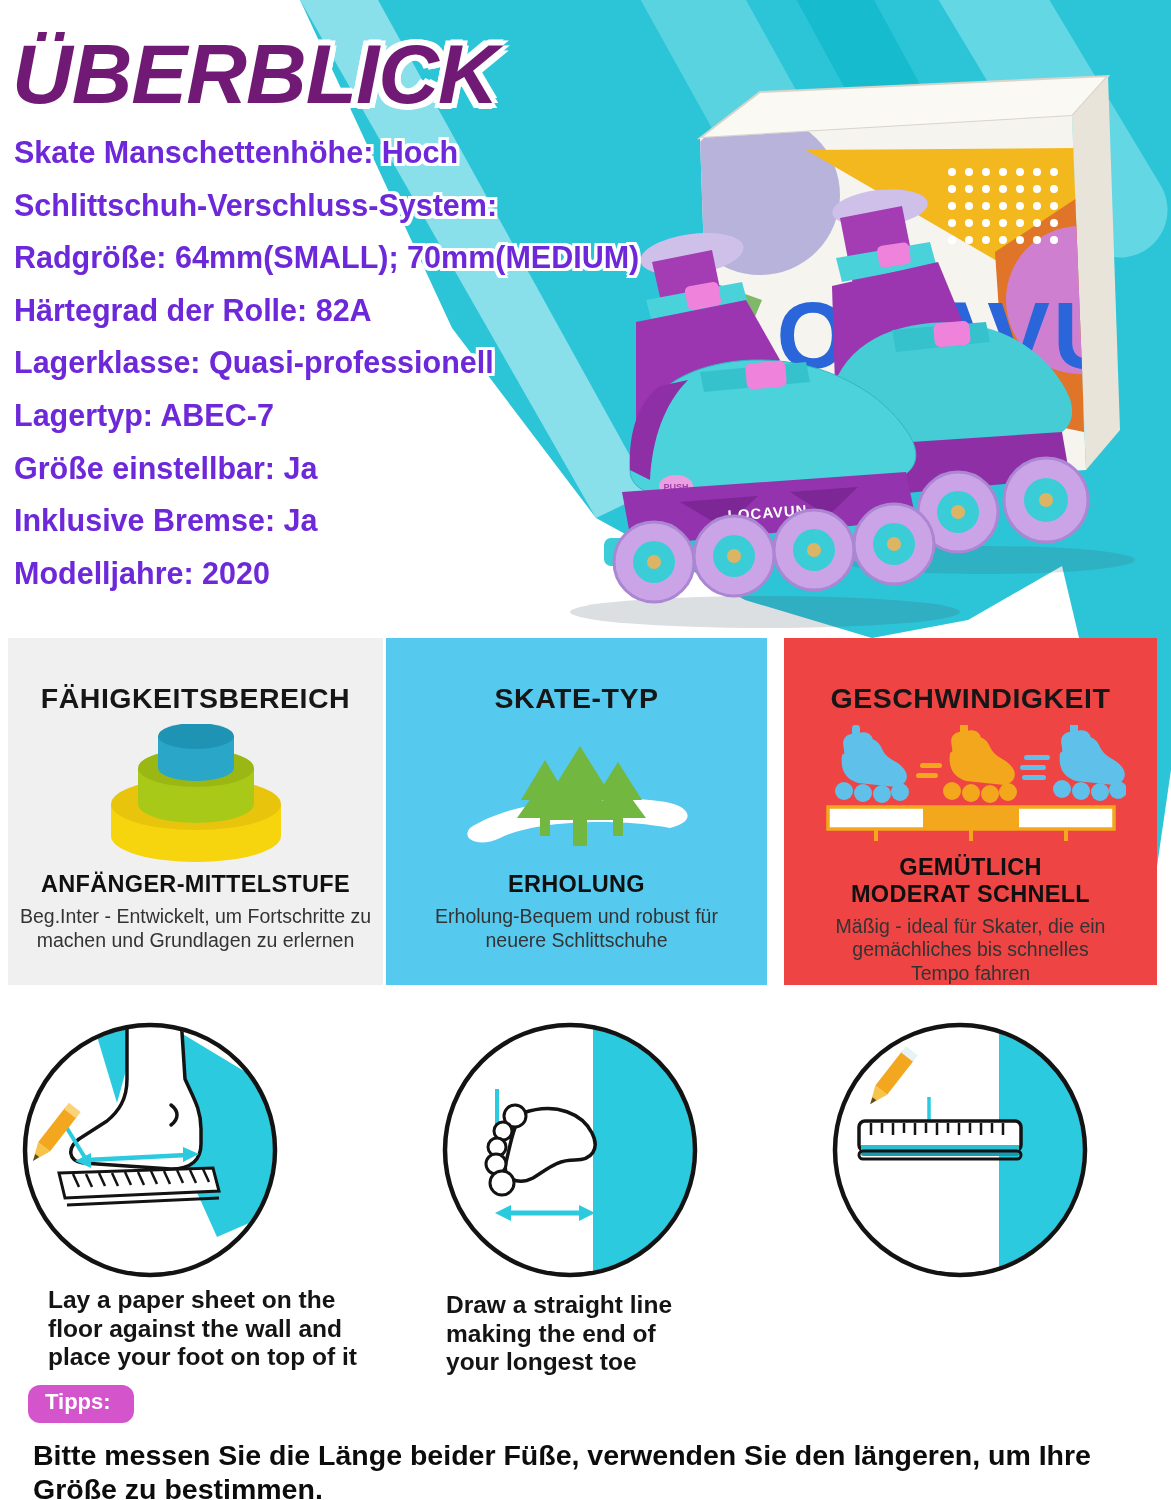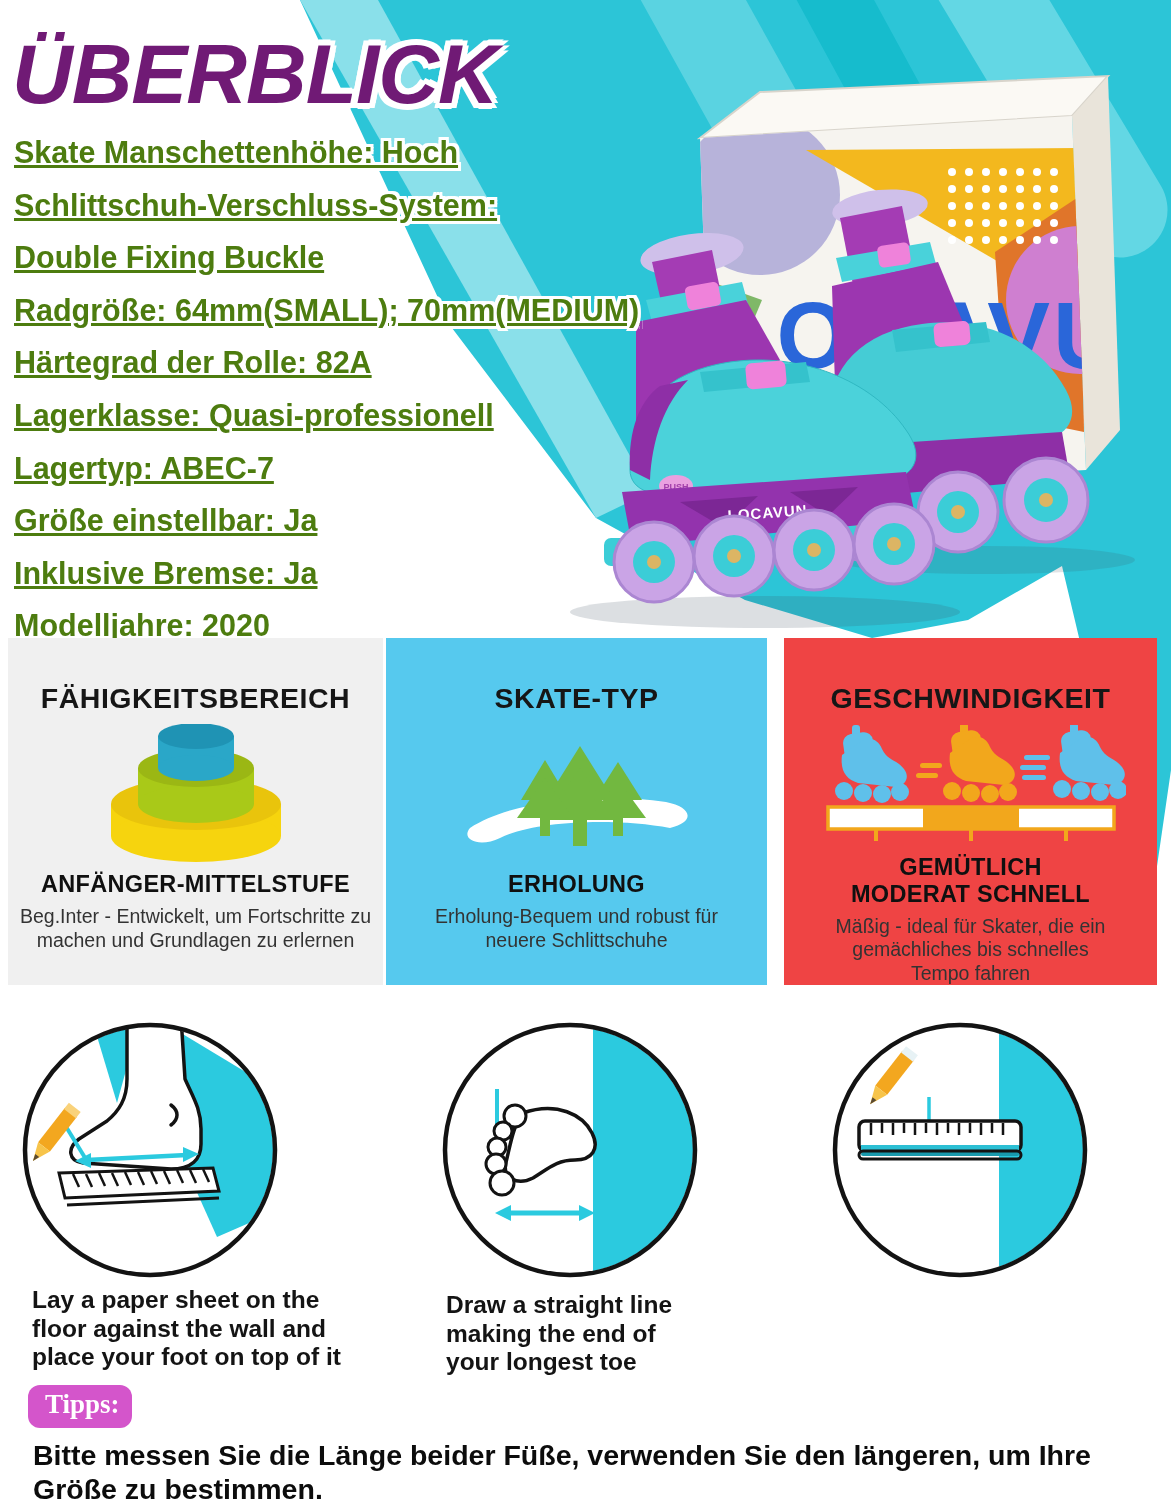"Skate Manschettenhöhe: Hoch" .spec-line { color: #4d7c0f -> #6d28d9; text-decoration: underline -> none }
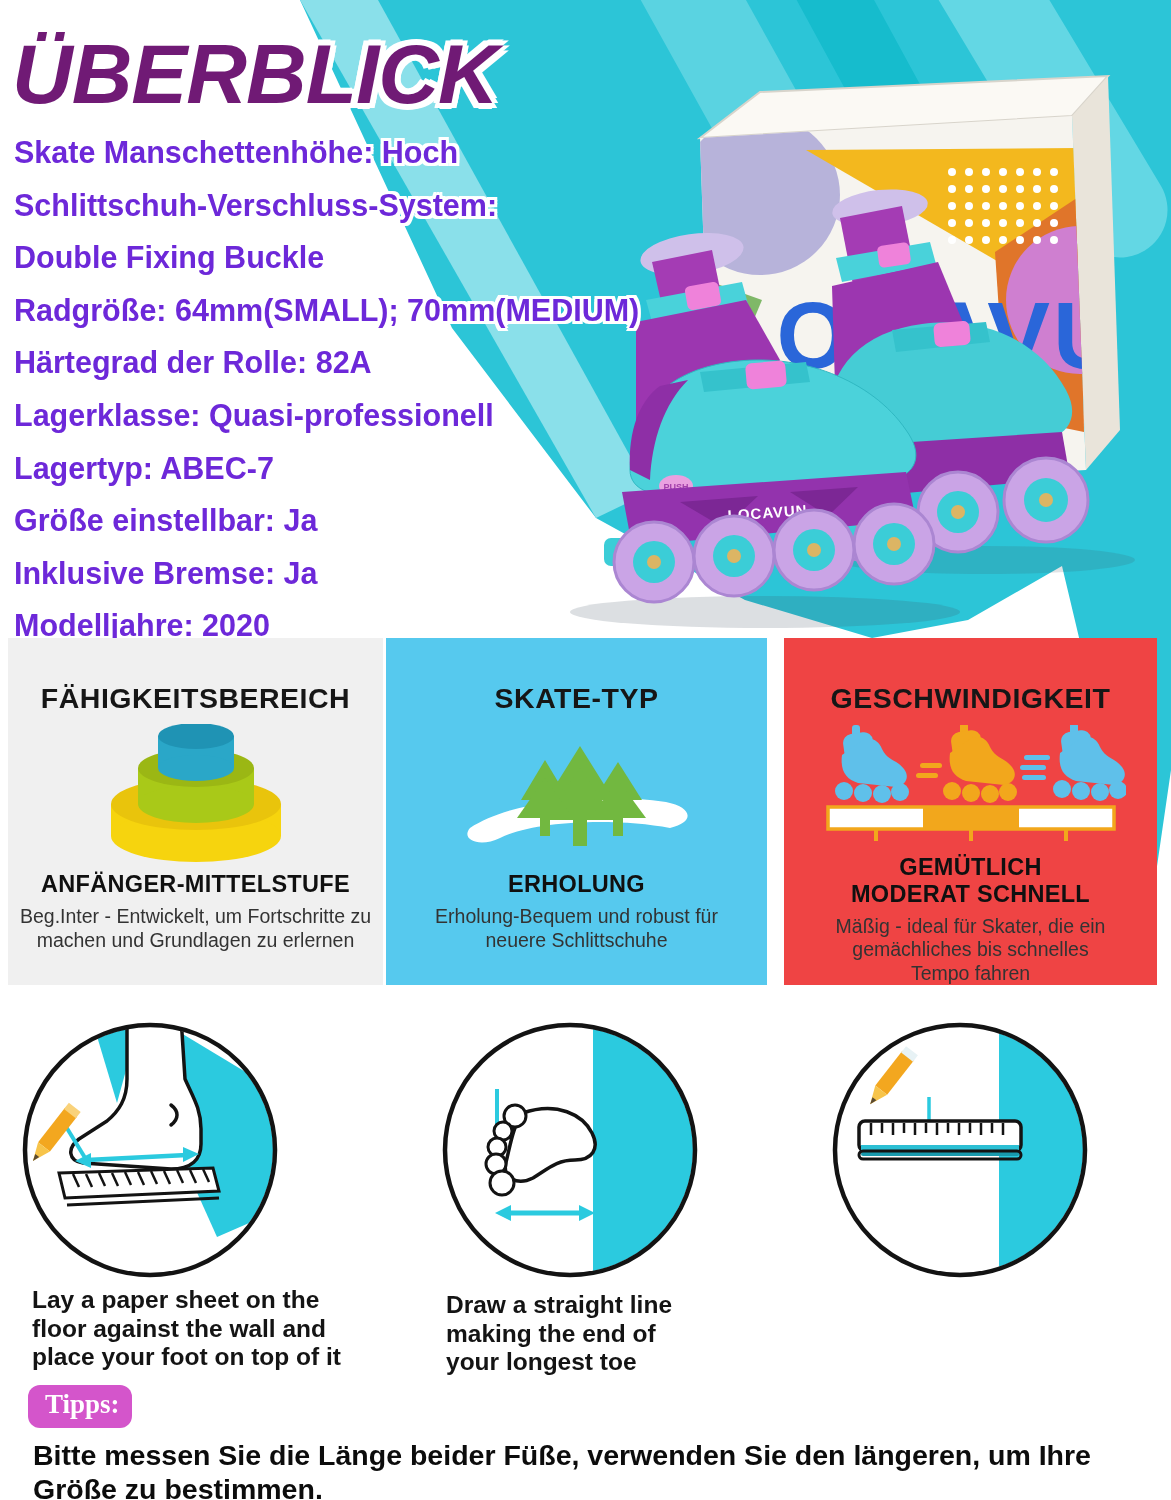"Double Fixing Buckle" div.spec-line { html: <div>Double Fixing Buckle</div> -> none }
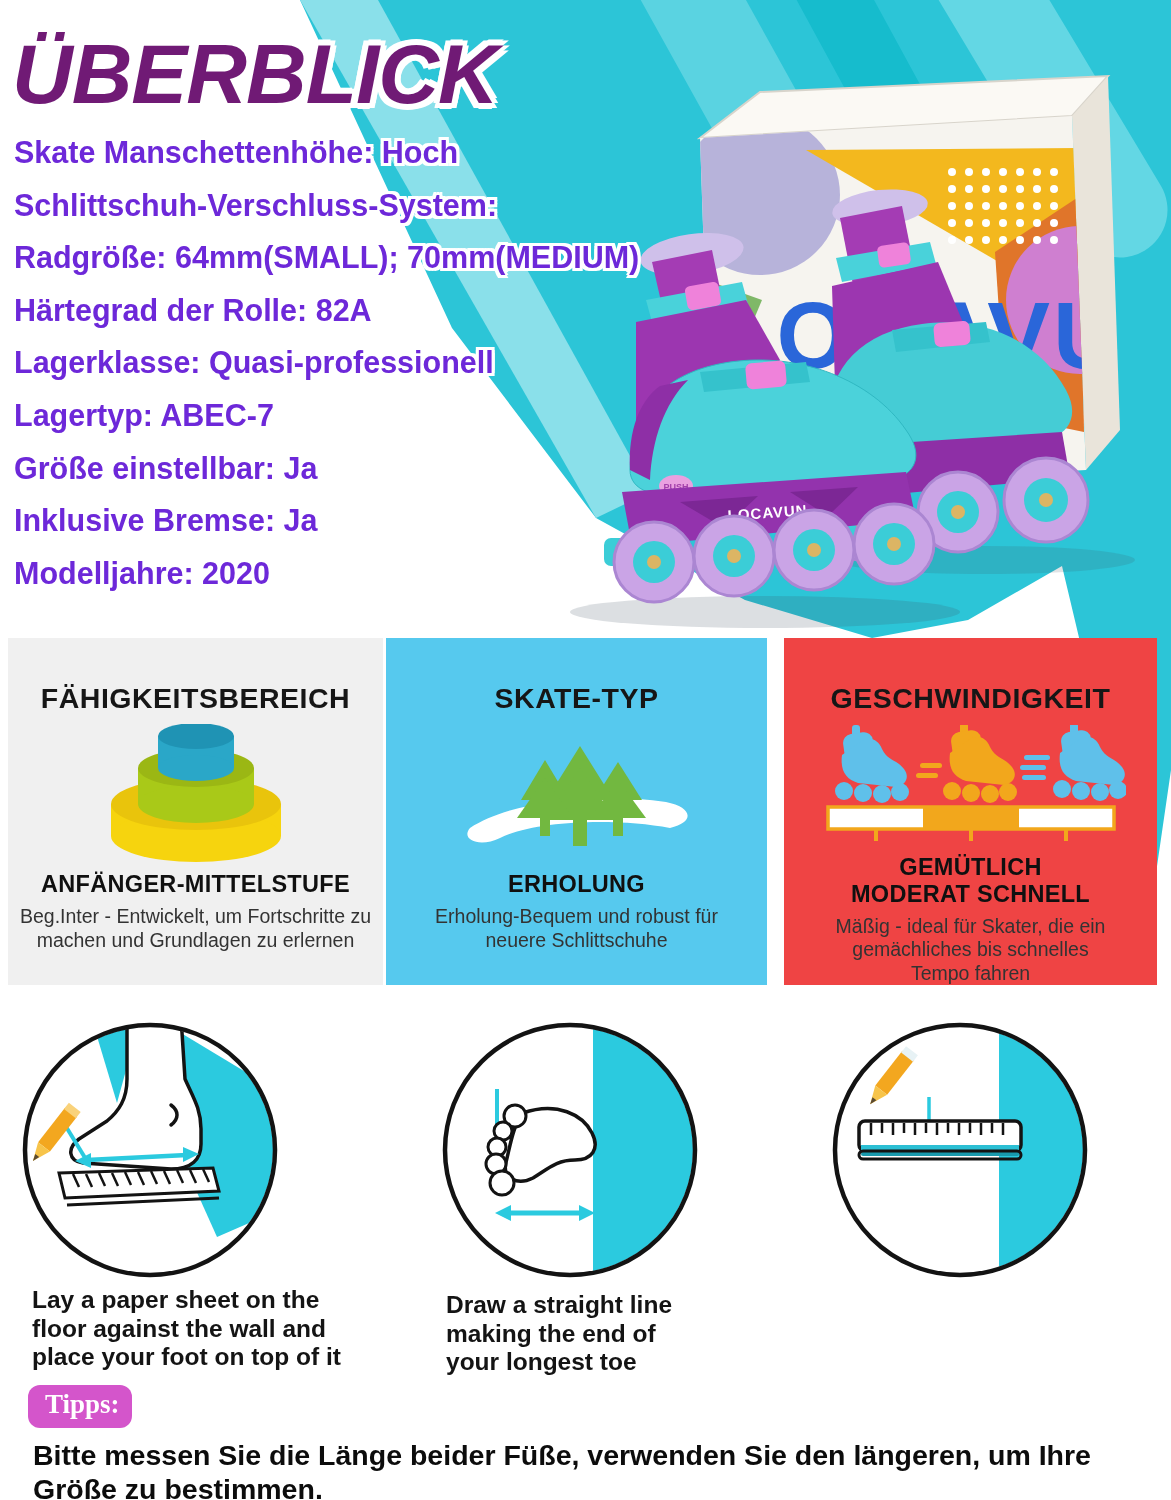"Lay a paper sheet on" .cap-1 { left: 32px -> 48px }
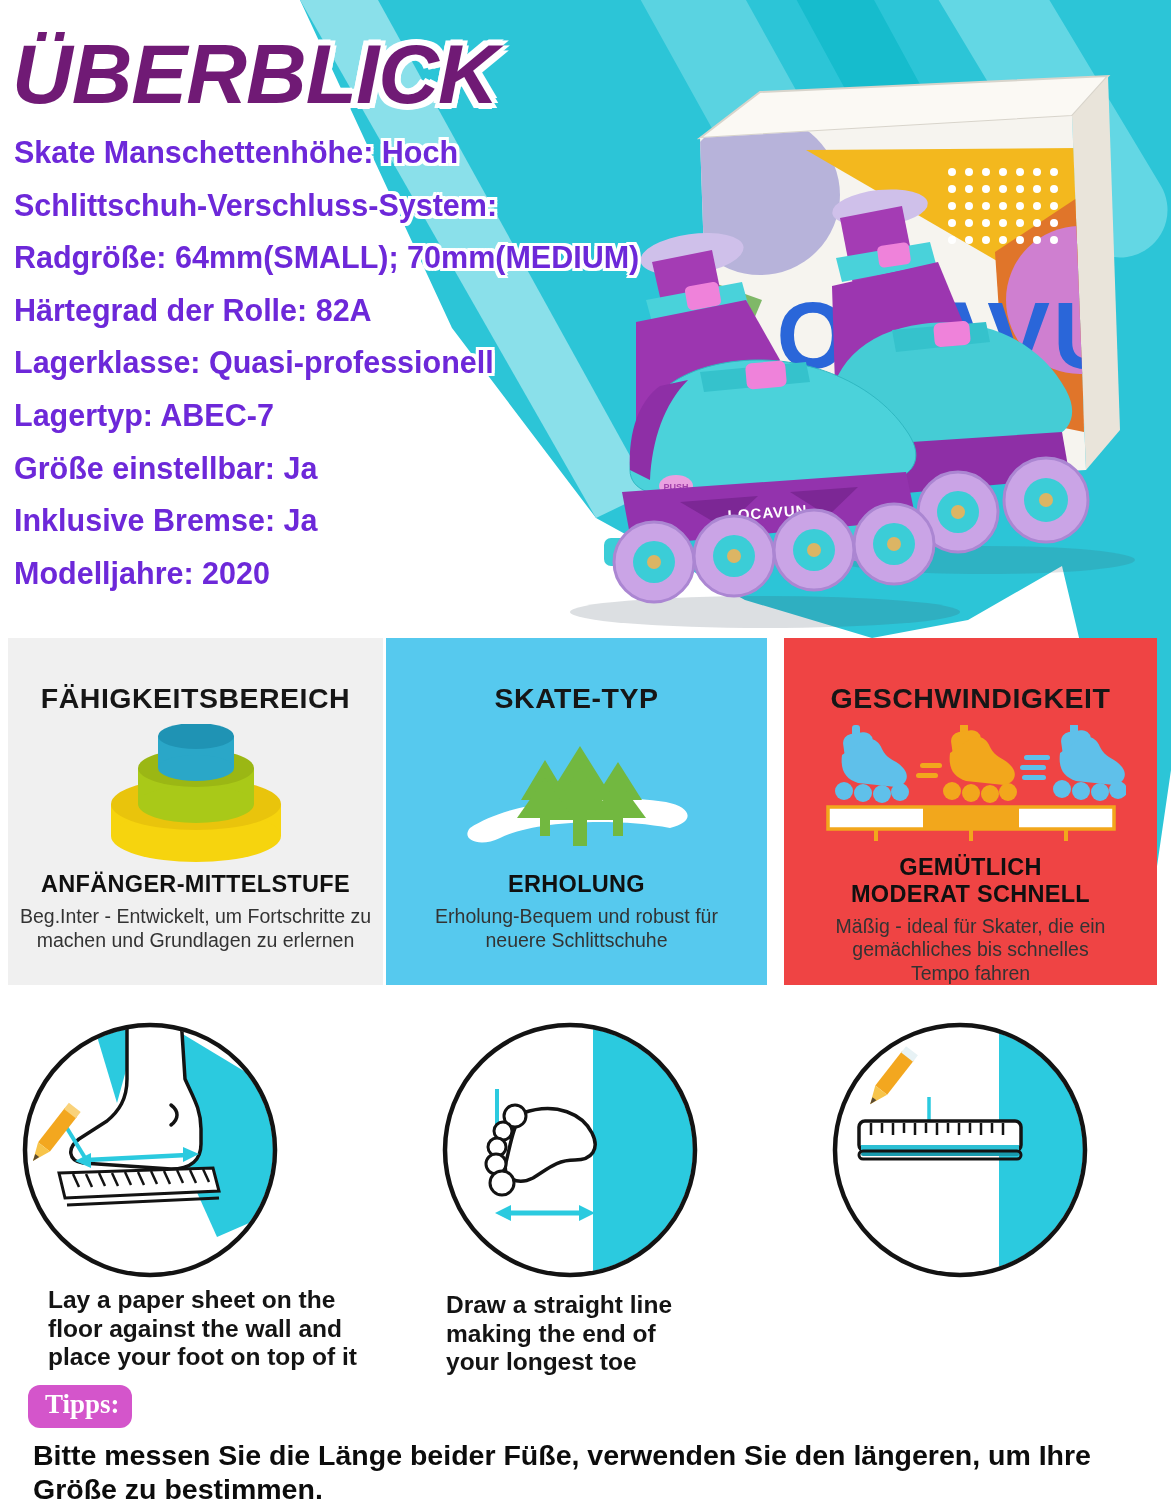"Tipps:" .tips-badge { font-family: Liberation Serif, serif -> none; font-size: 27px -> 22px; padding: 4px 12px 8px 17px -> 4px 23px 8px 17px }
